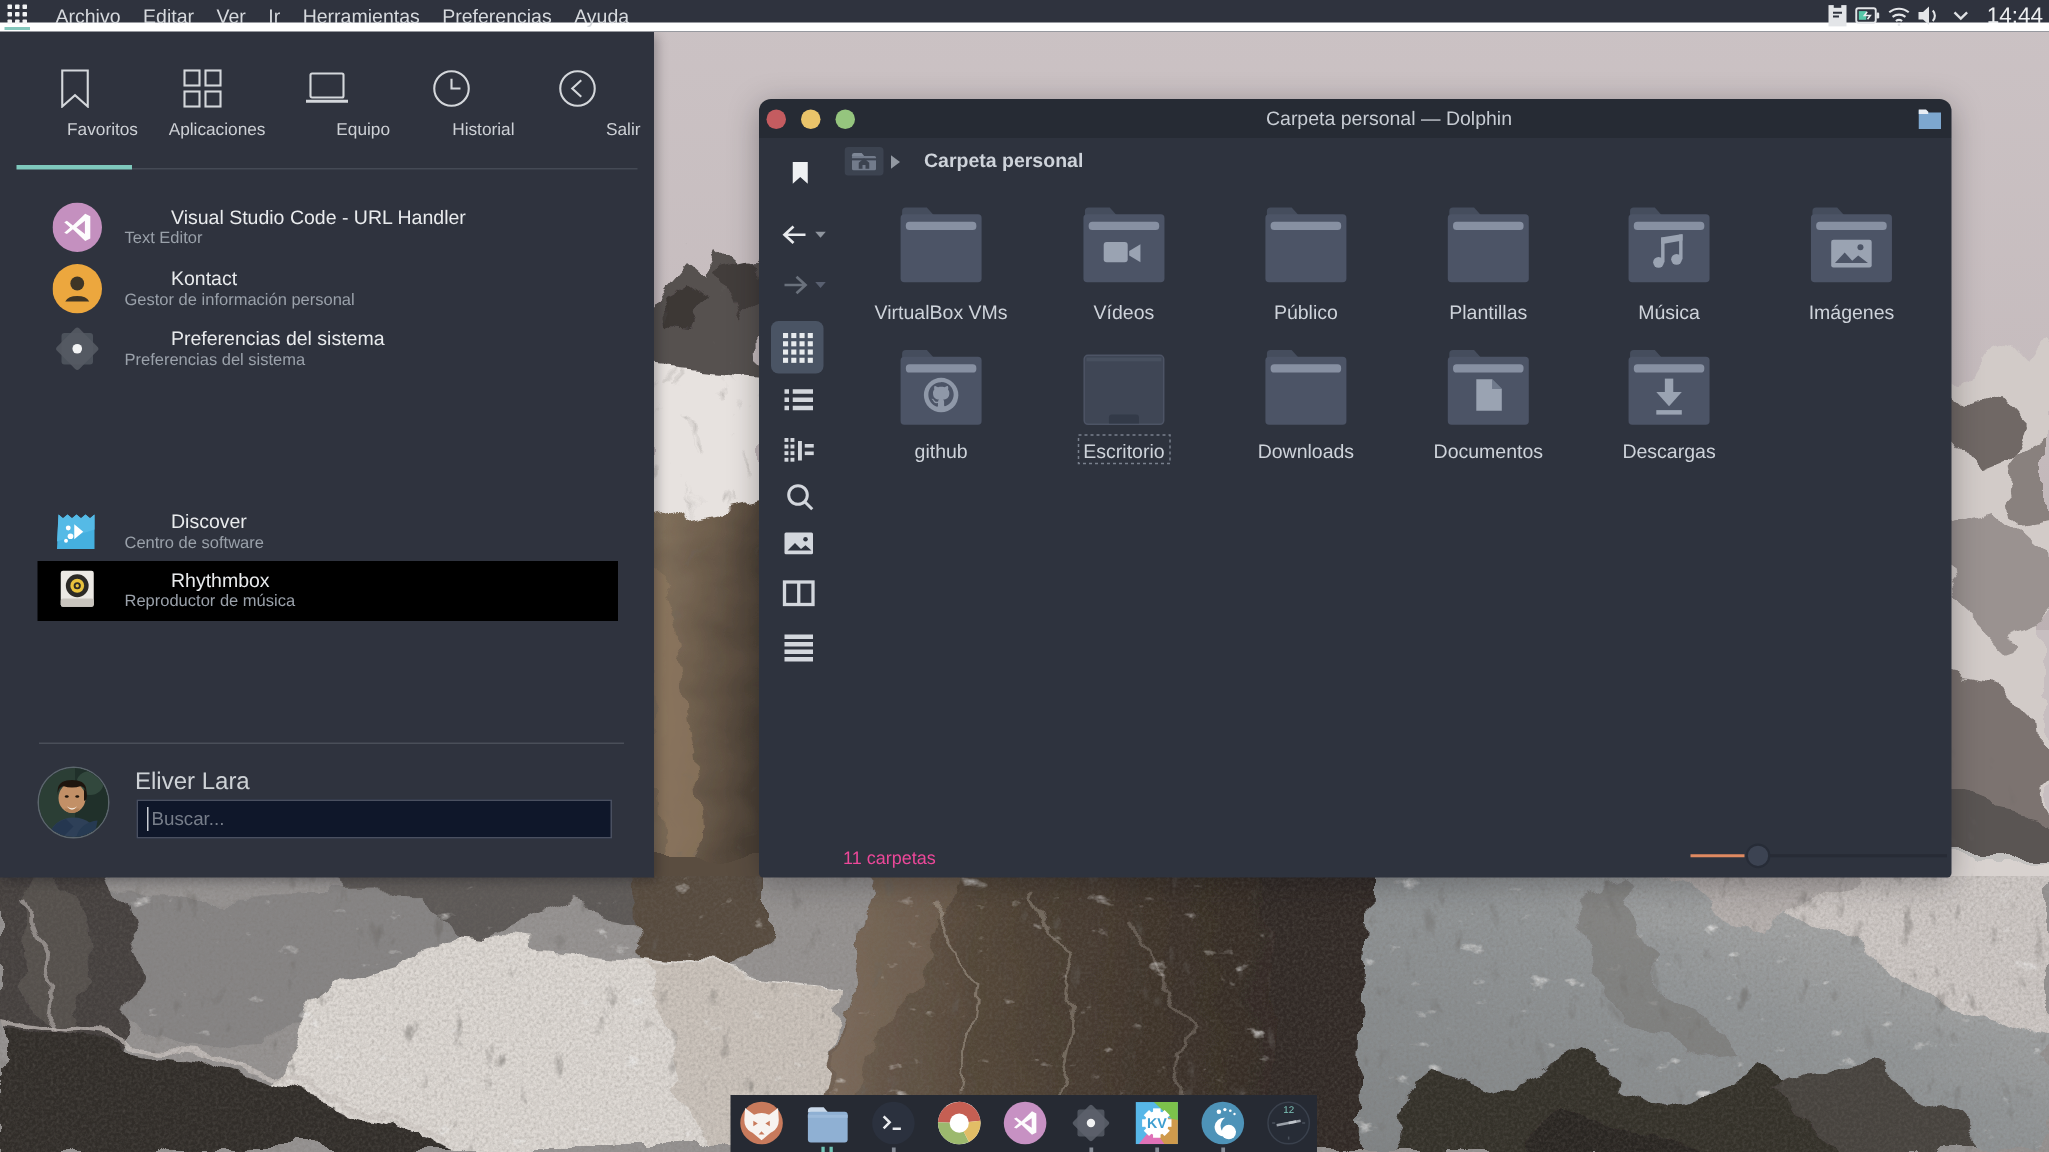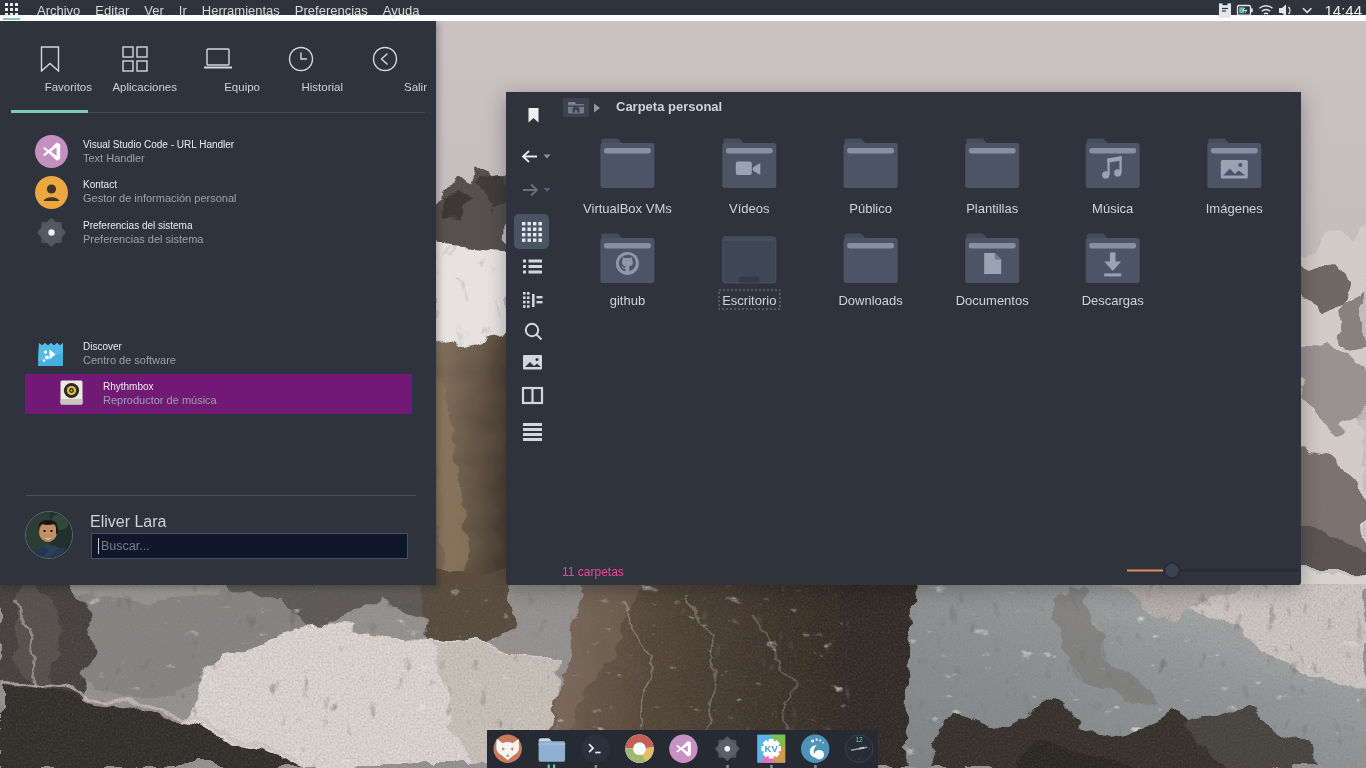"Carpeta personal — Dolphin" div { html: none -> <div> <div></div> <div></div> <div></div> <div>Carpeta personal — Dolphin</div> <svg> <path></path> <path></path> </svg> </div> }
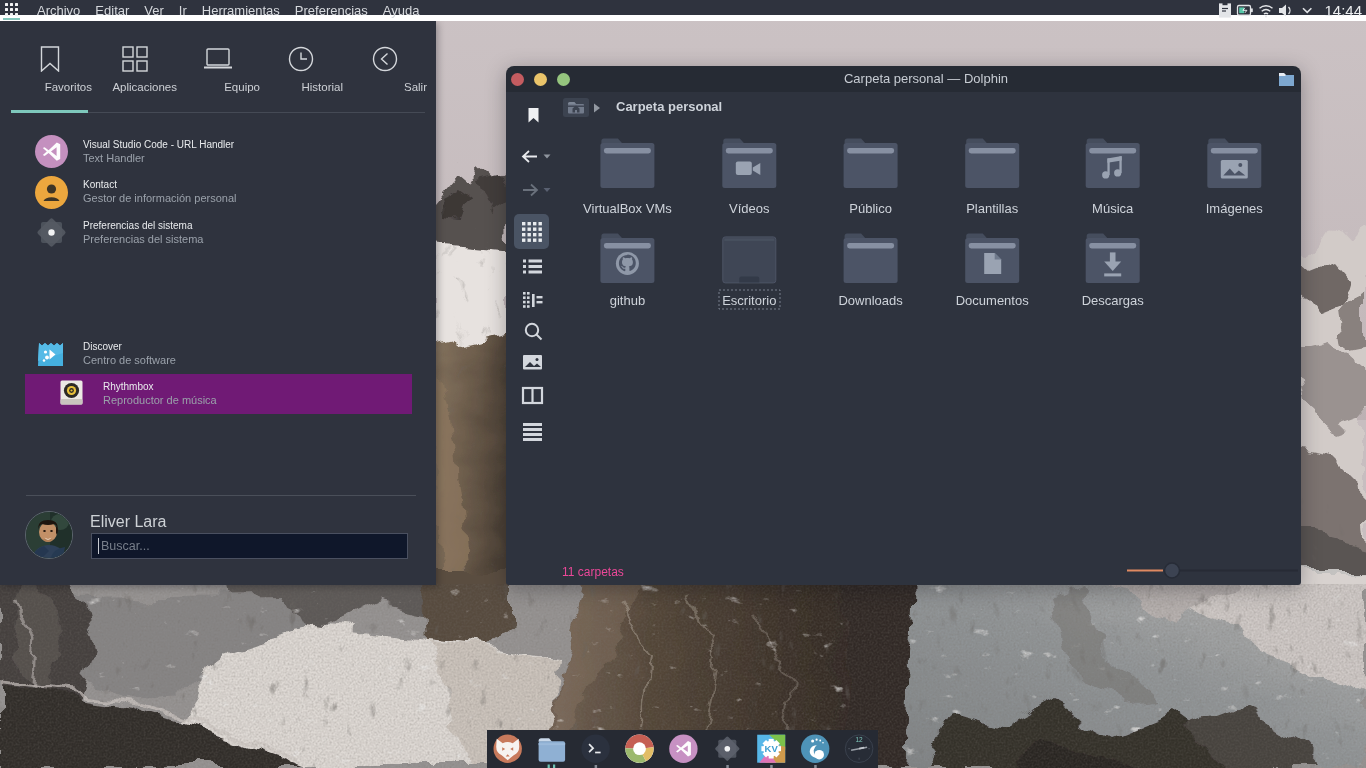"Visual Studio Code - URL" .apptext .t { font-size: 10px -> 13px; margin-left: none -> 31px }
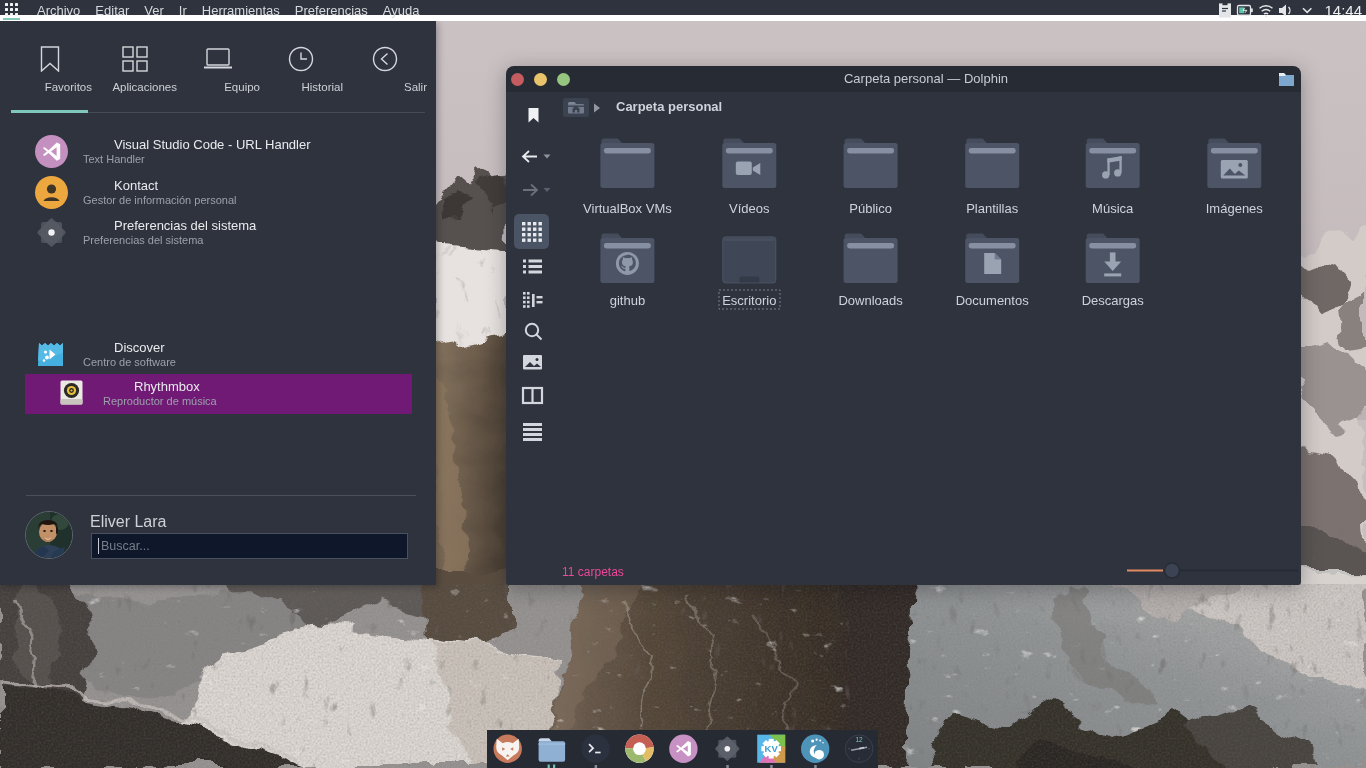"Text Handler" div.s { text: Handler -> Editor }
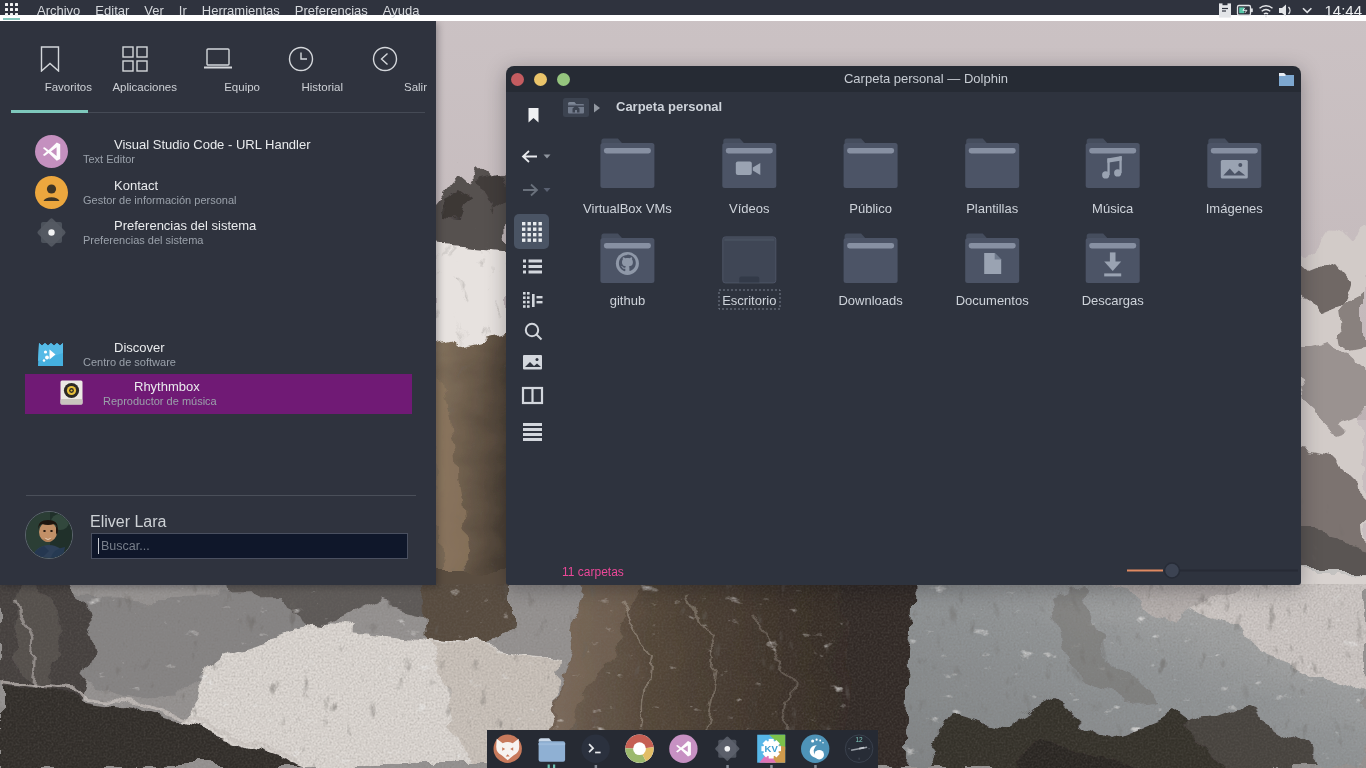"Rhythmbox" .approw.sel { background: #701a75 -> #000000; padding-left: 20px -> none }
